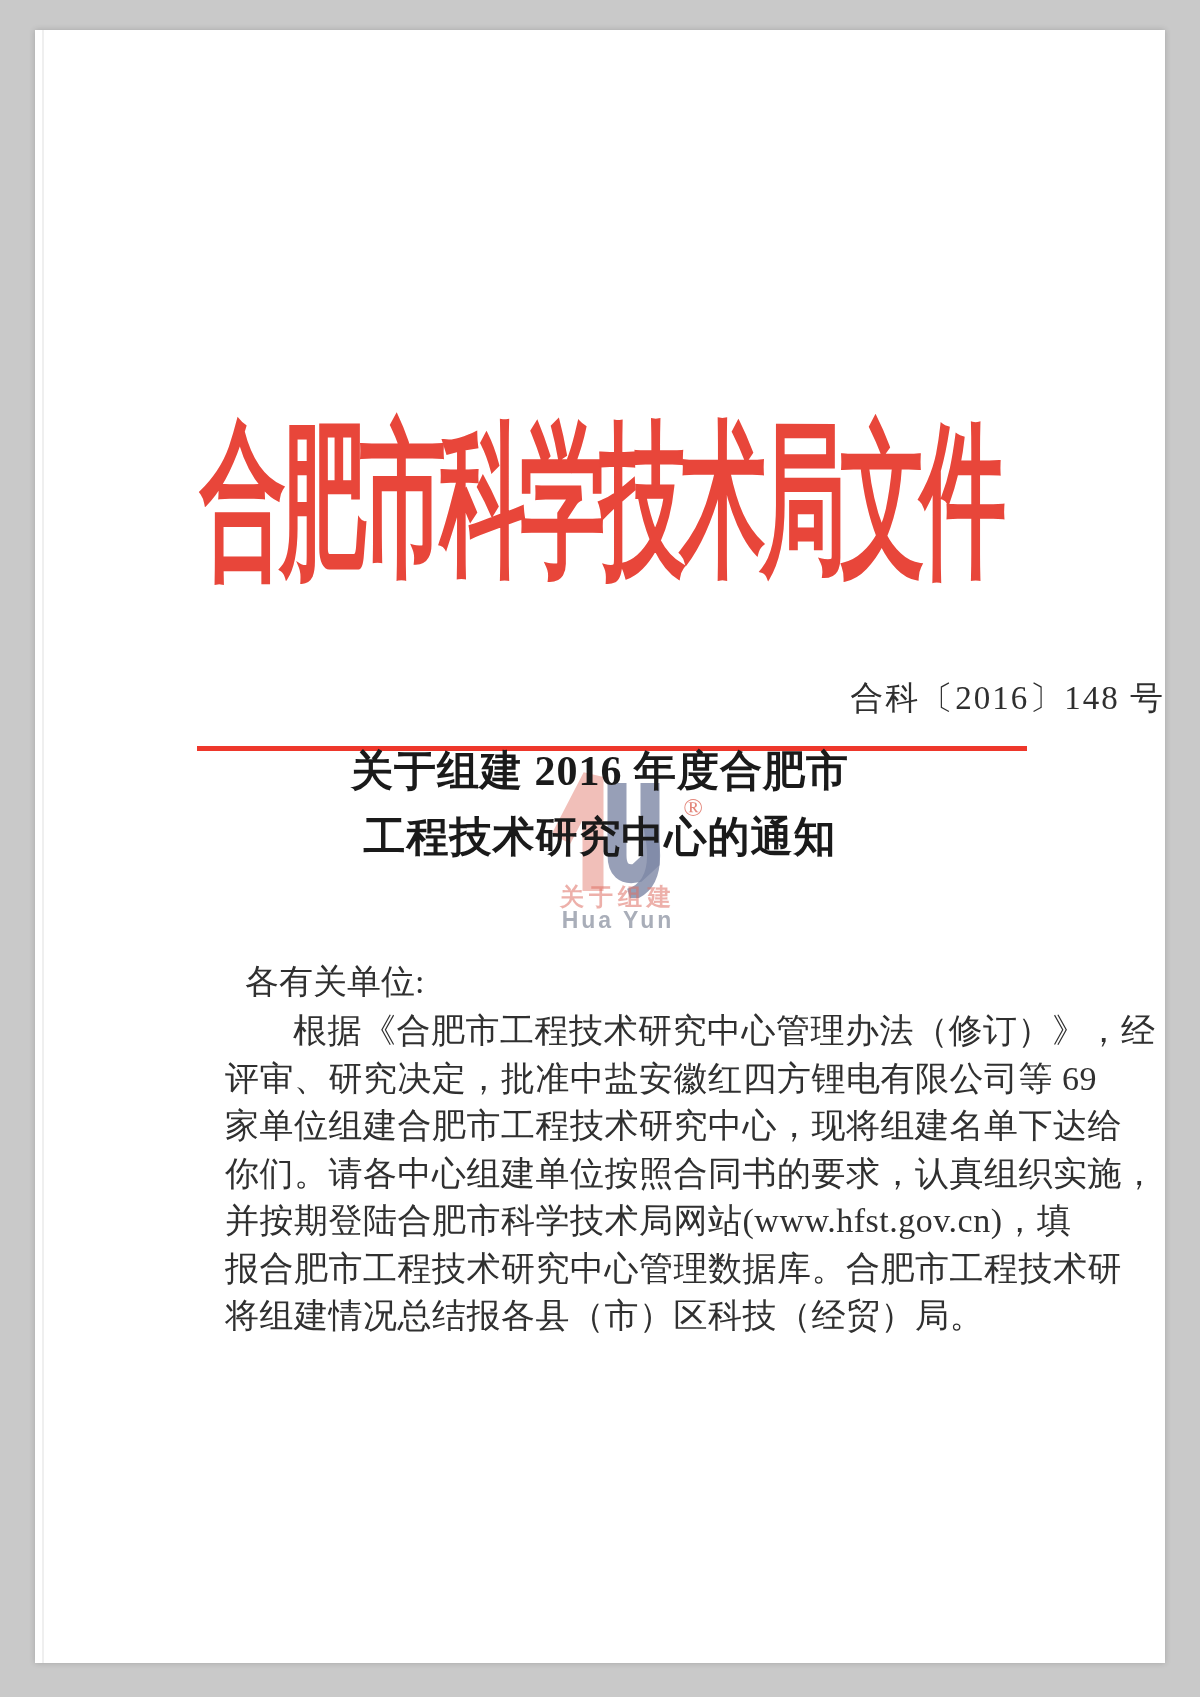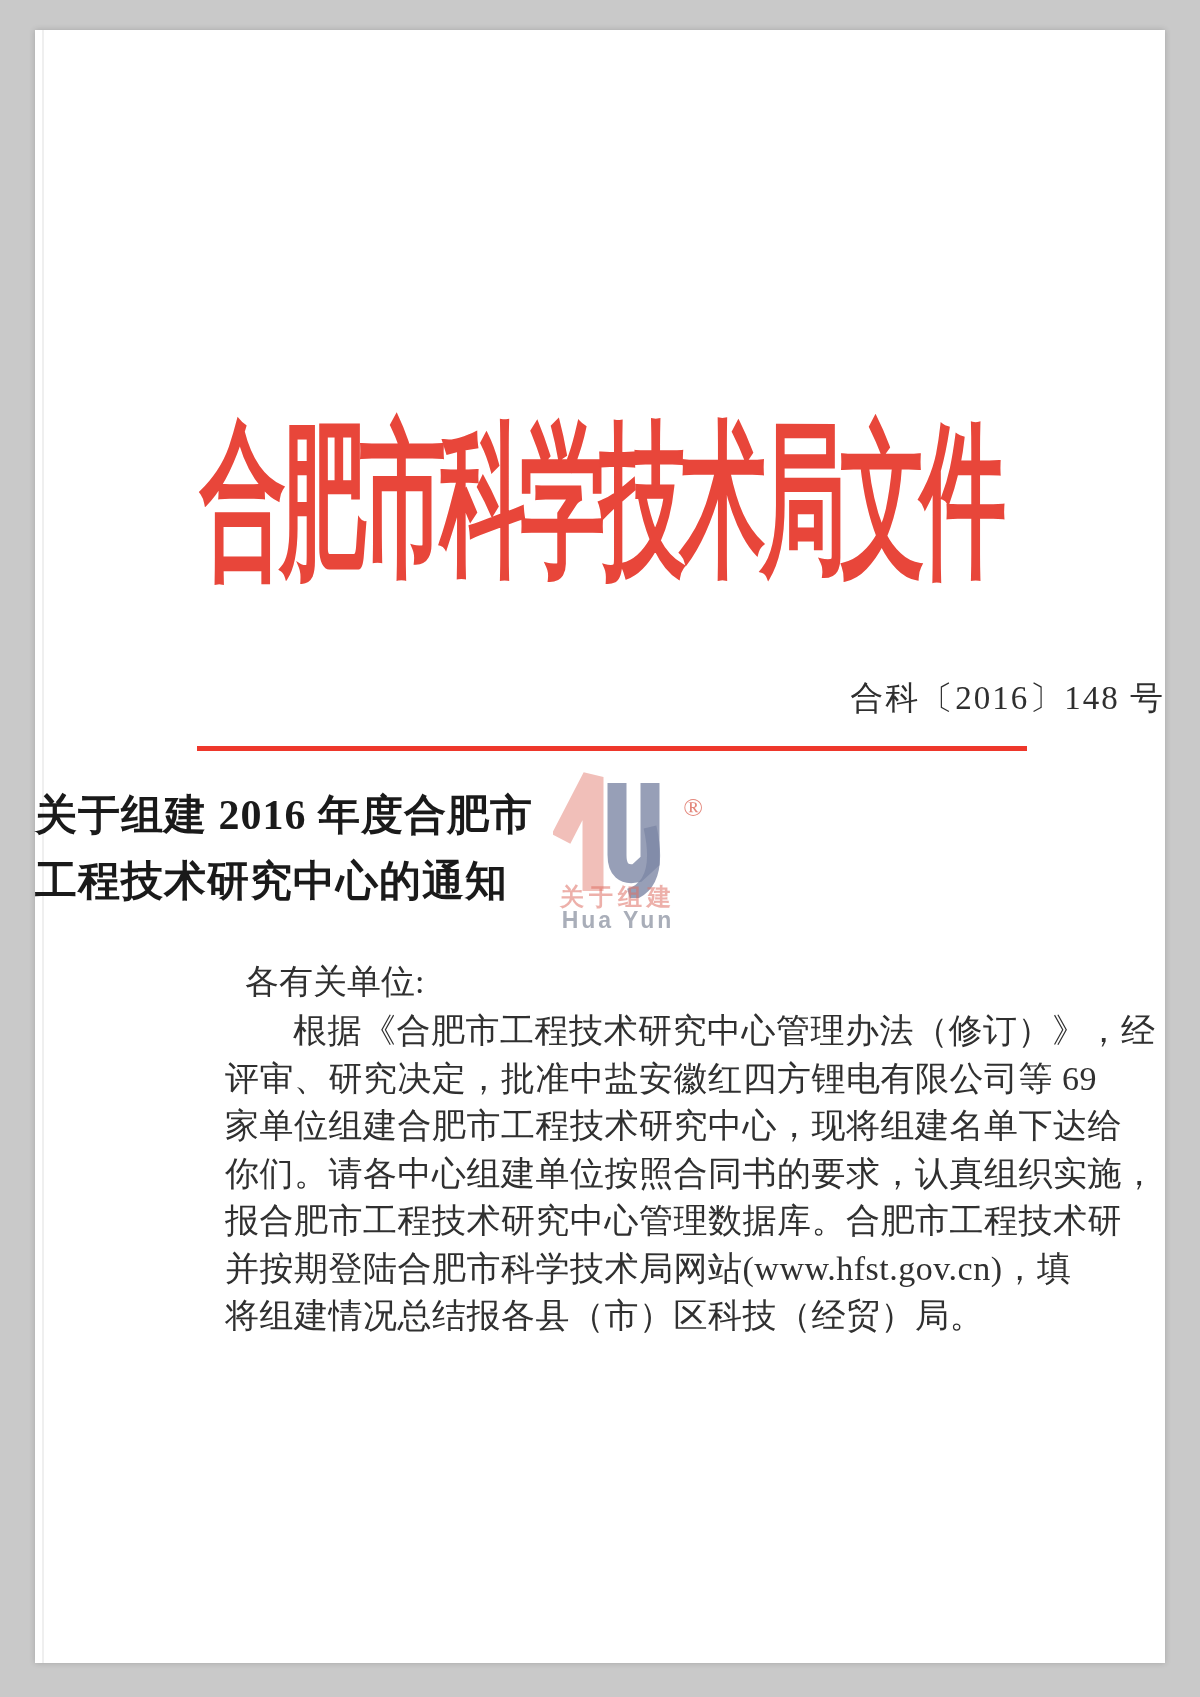"关于组建 2016 年度合肥市" .notice-title { text-align: left -> center; top: 752px -> 708px }
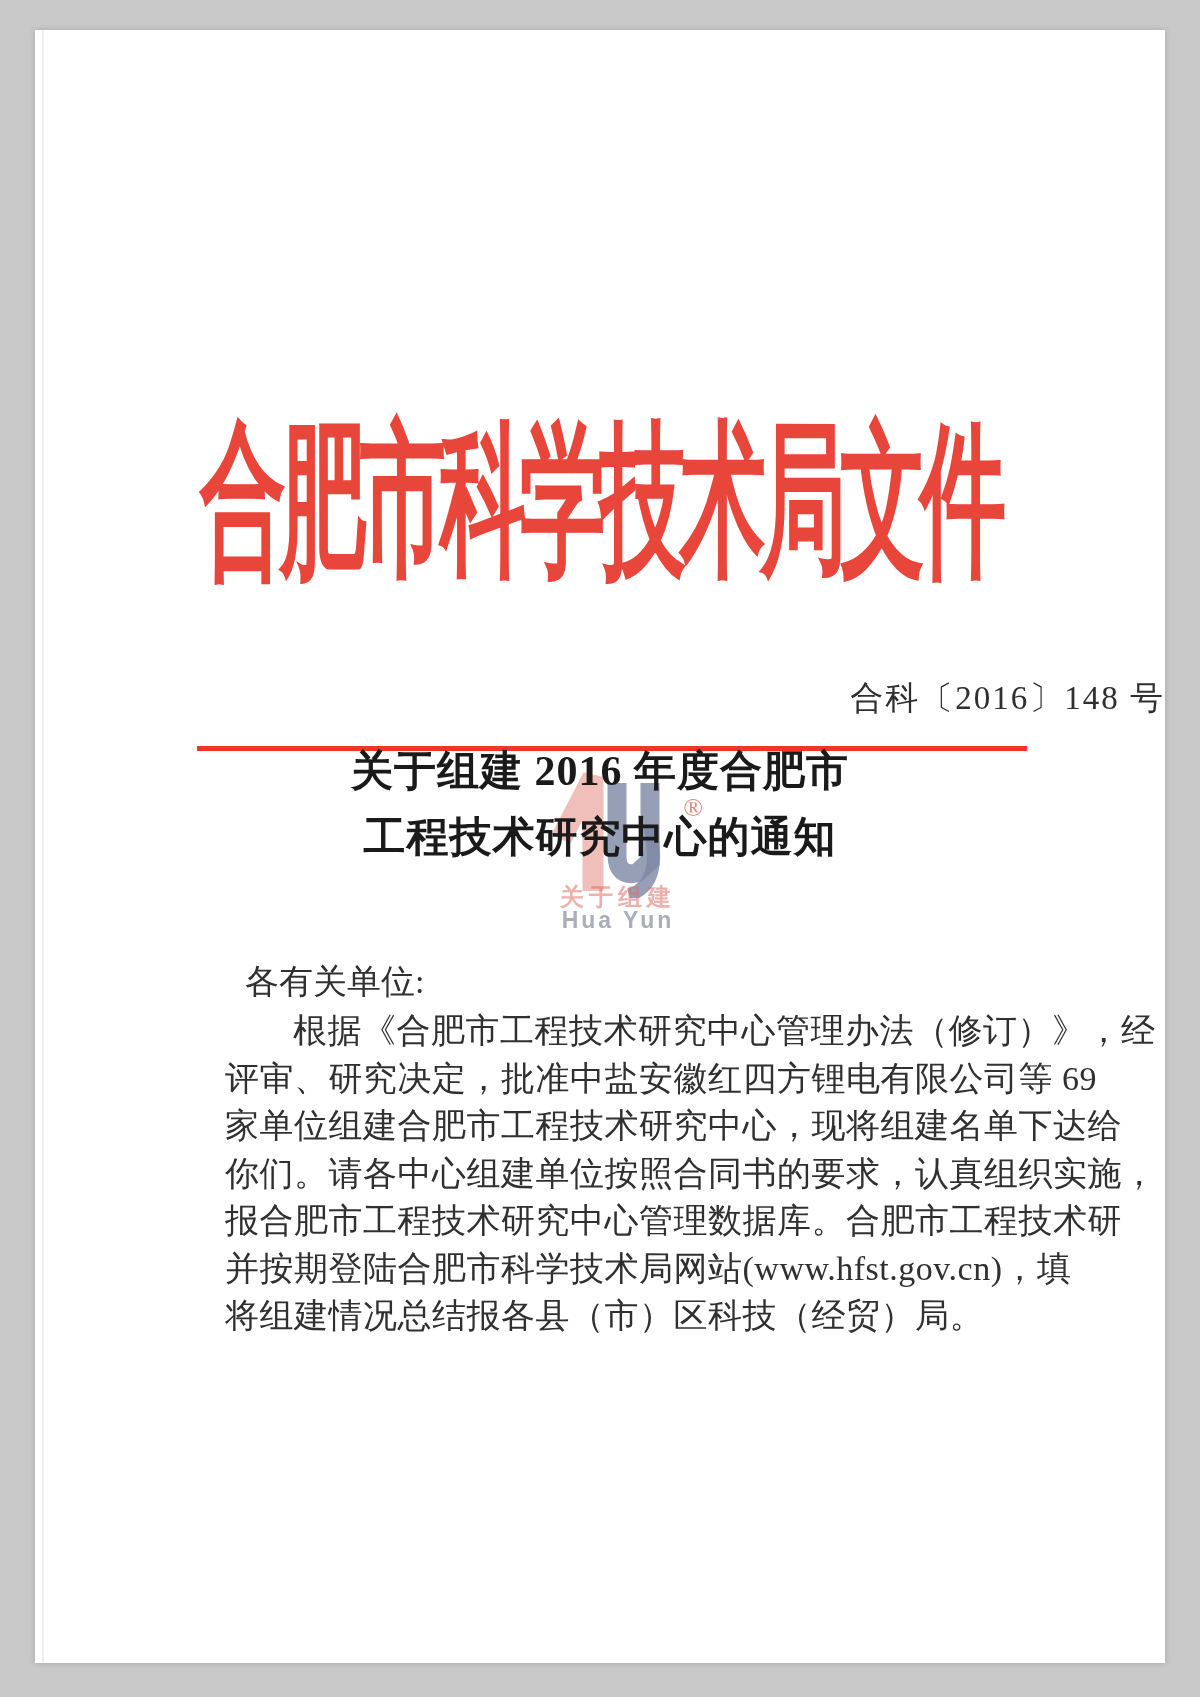"报合肥市工程技术研究中心管理数据库。合肥市工程技术研" div.line { order: before "并按期登陆合肥市科学技术局网站(www.hfst.gov.cn)，填" -> after "并按期登陆合肥市科学技术局网站(www.hfst.gov.cn)，填" }
